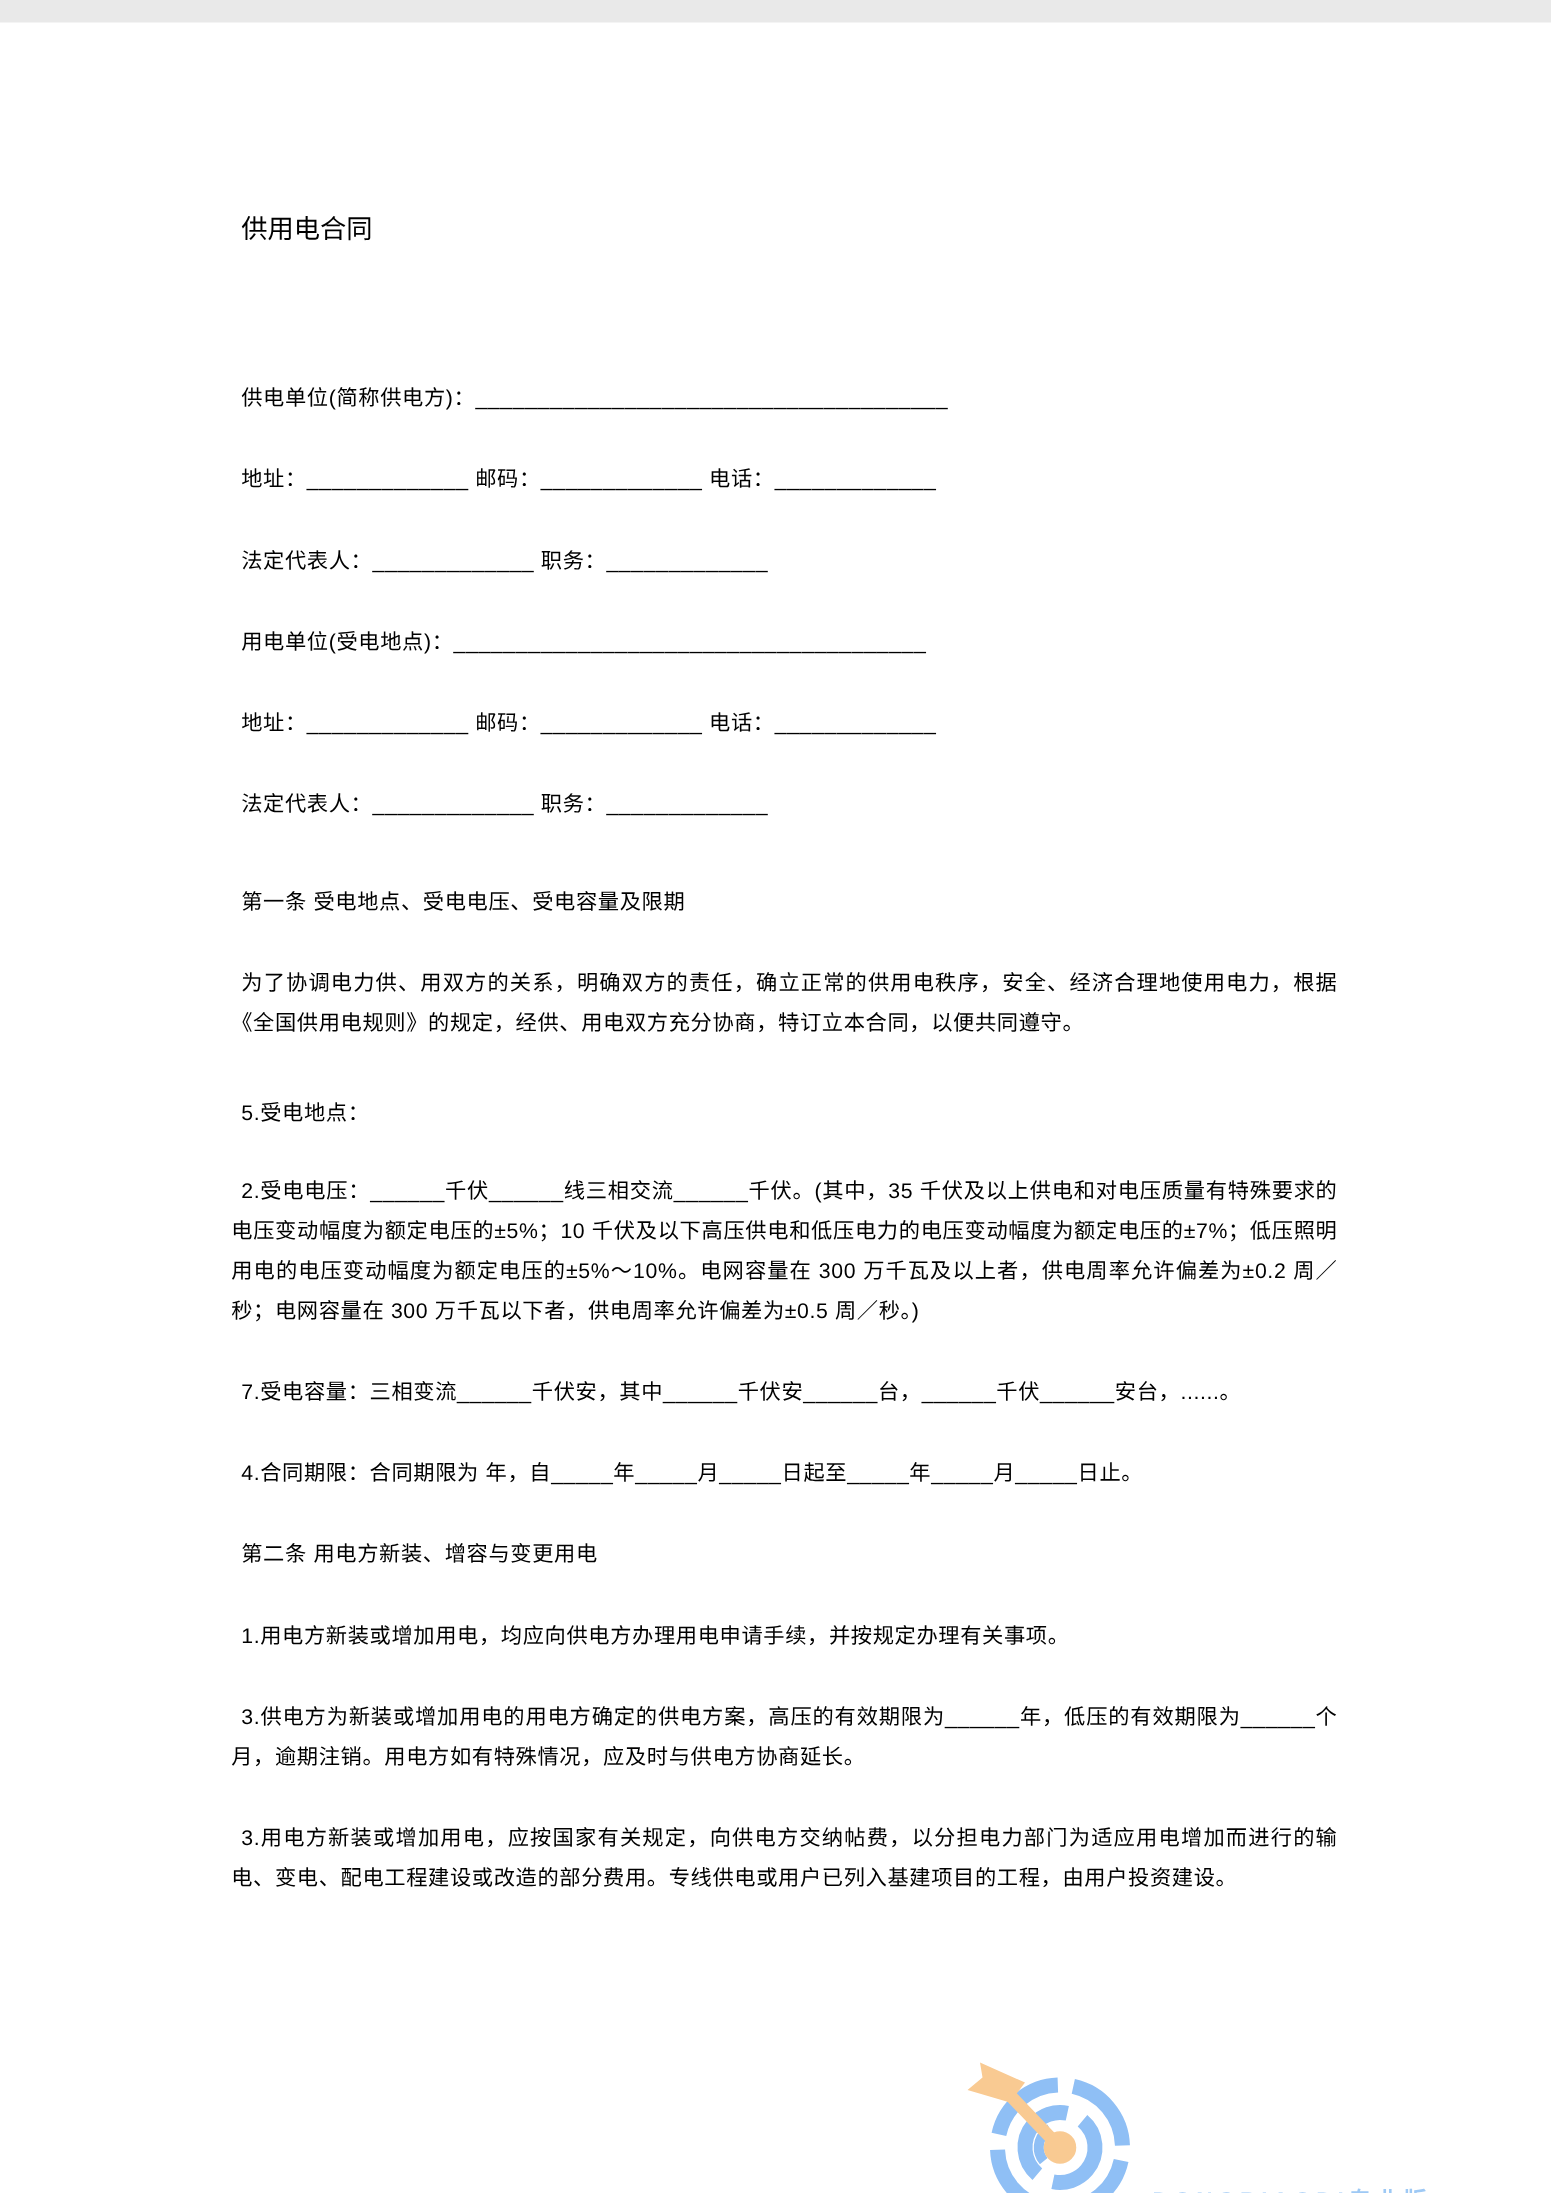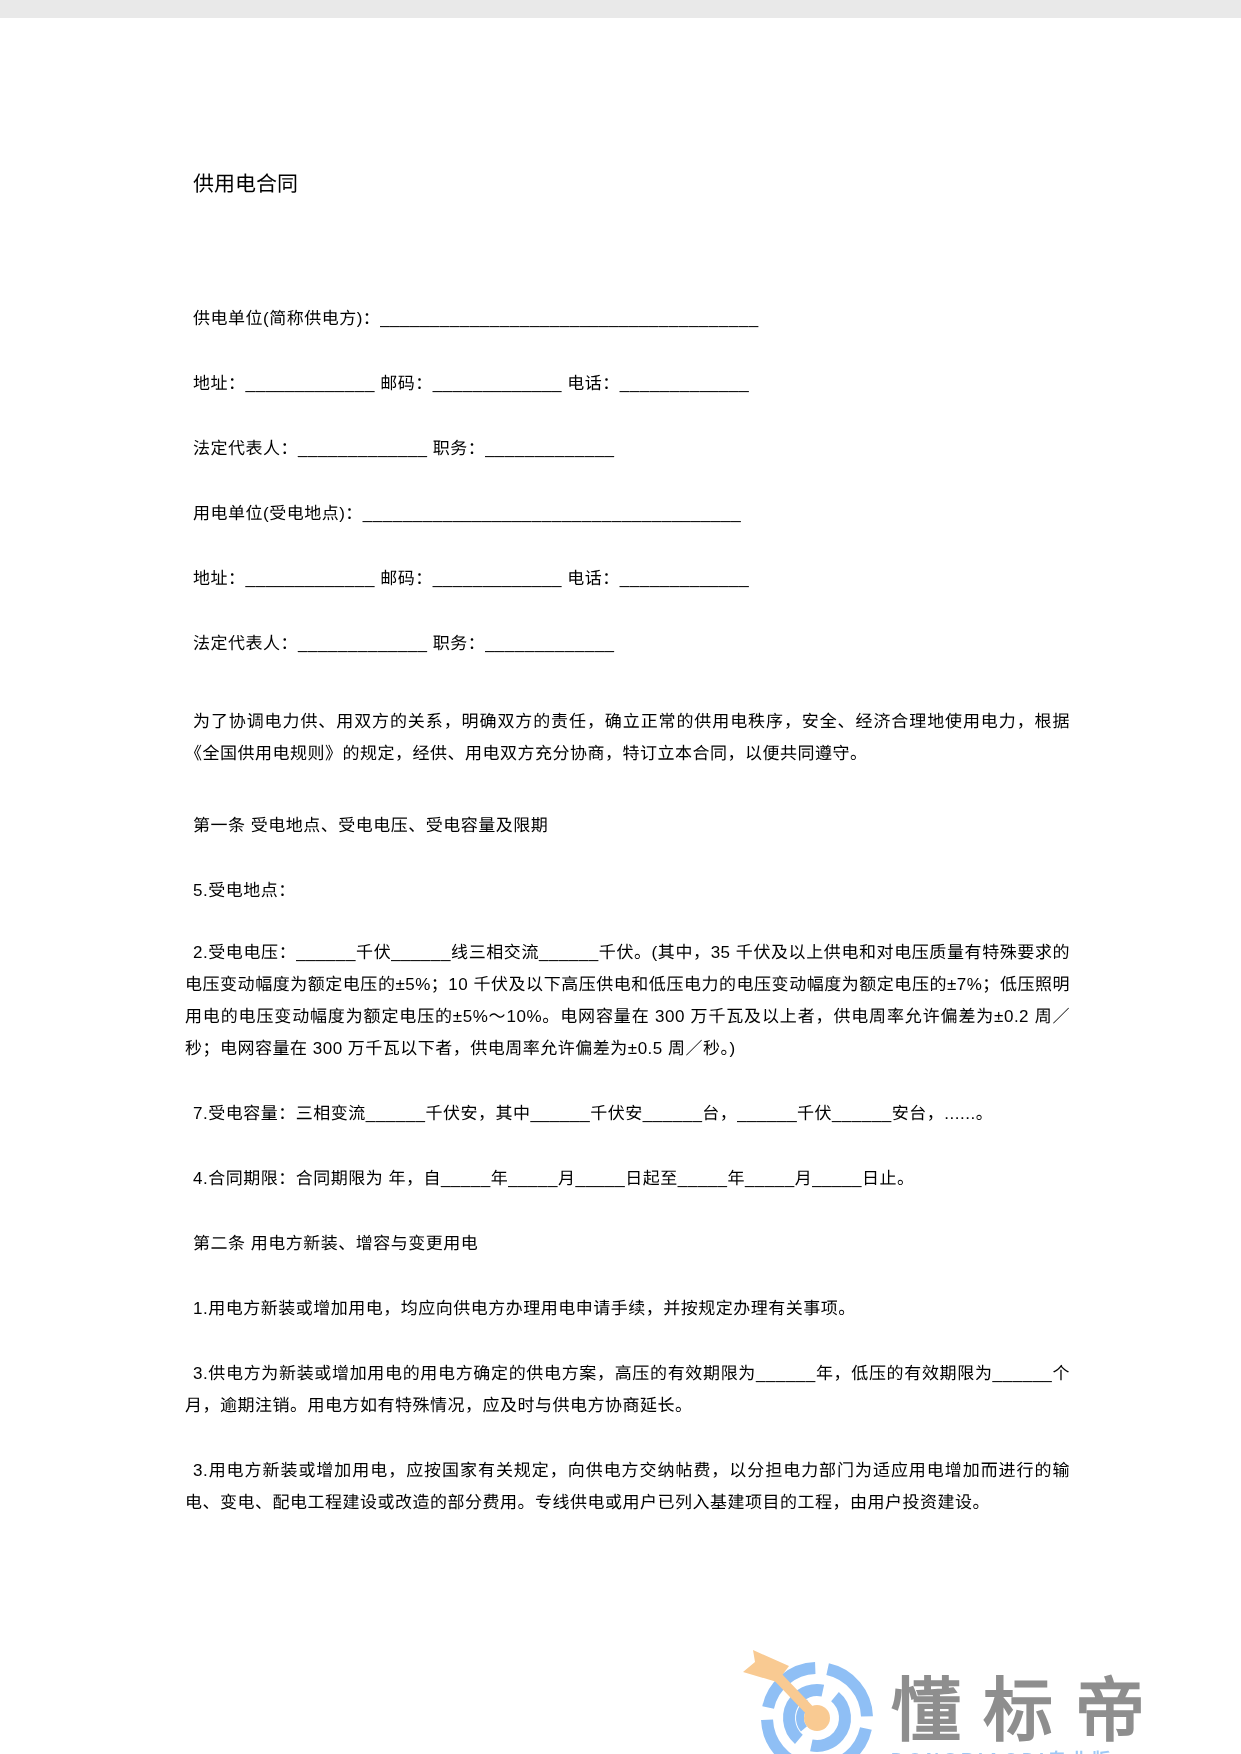"为了协调电力供、用双方的关系，明确双方的责任，确立正常的供用电秩序，安全、经济合" p.block { order: before "第一条 受电地点、受电电压、受电容量及限期" -> after "第一条 受电地点、受电电压、受电容量及限期" }
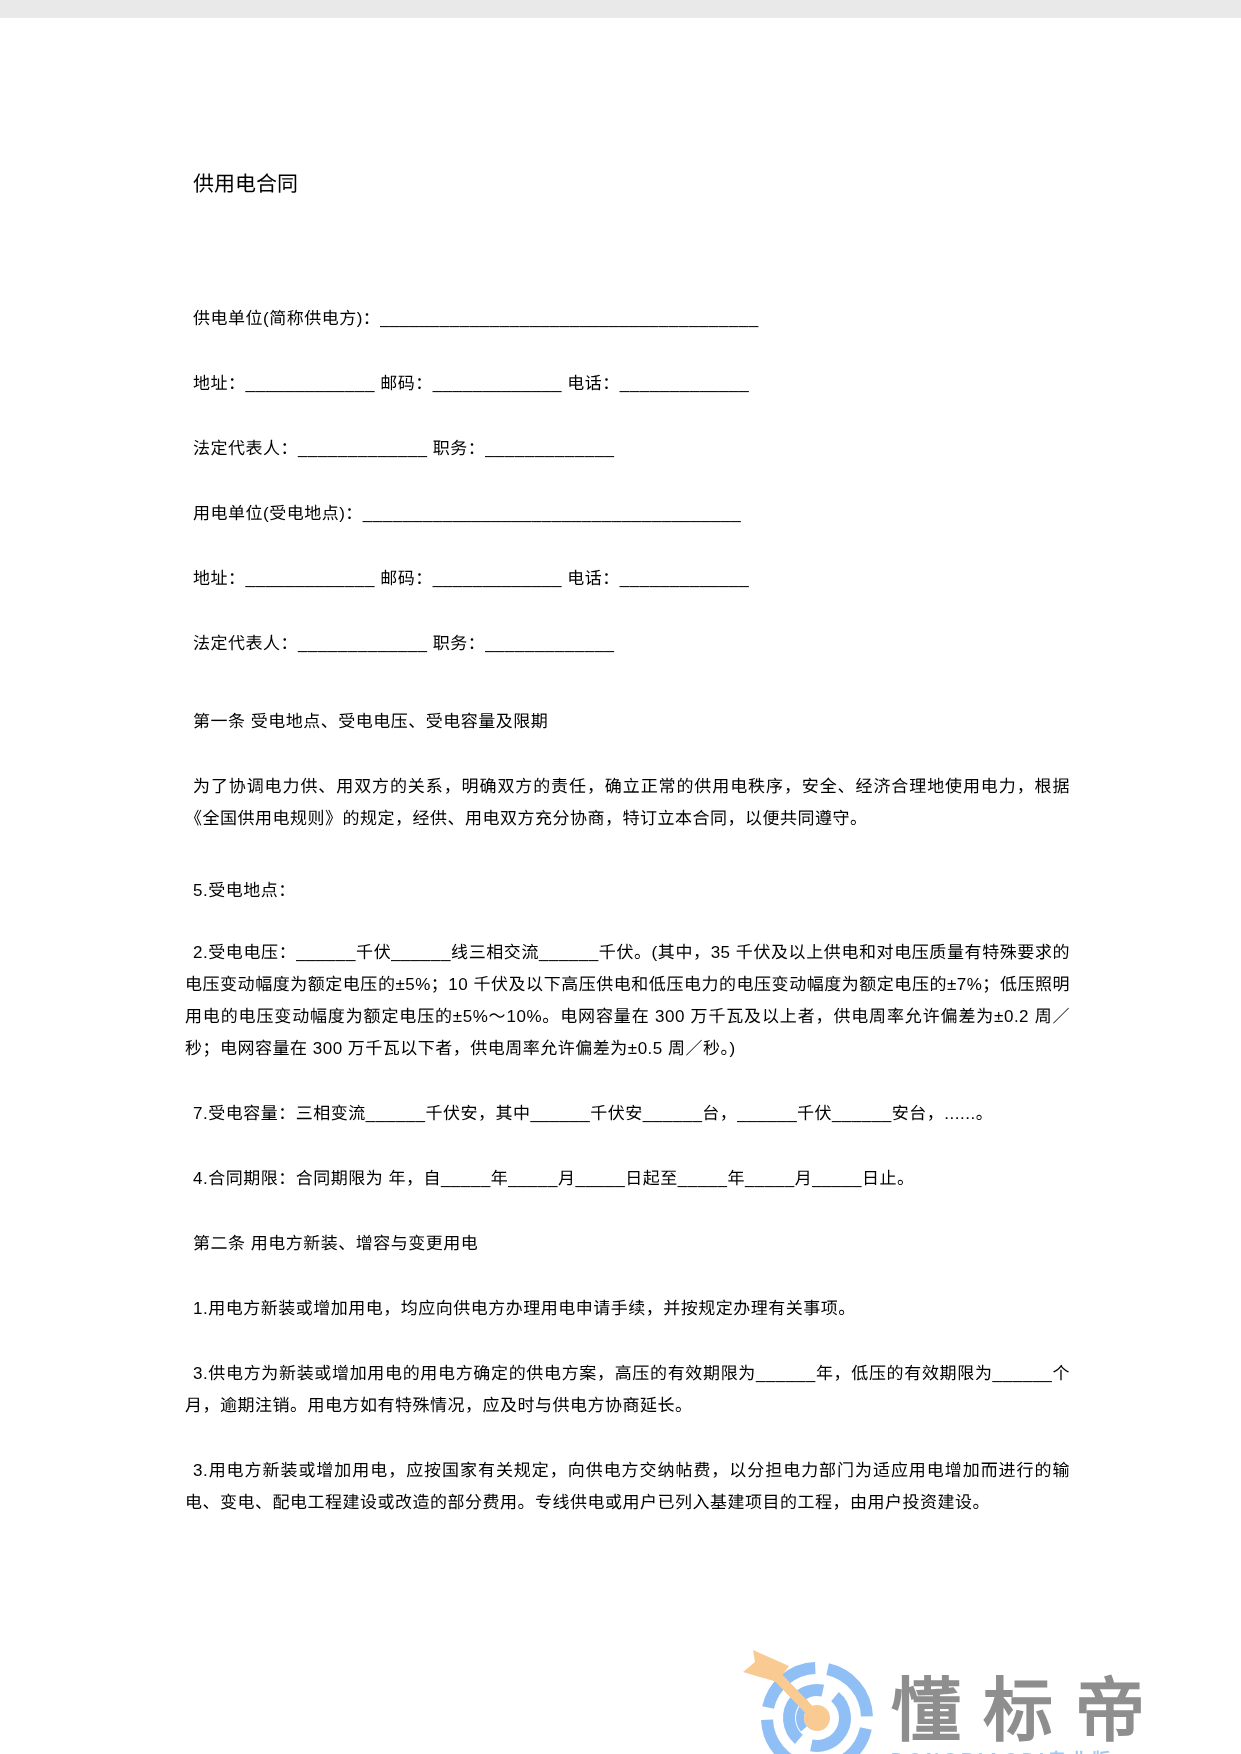"懂标帝" div.wm-brand { html: <div>懂标帝</div> -> none }
